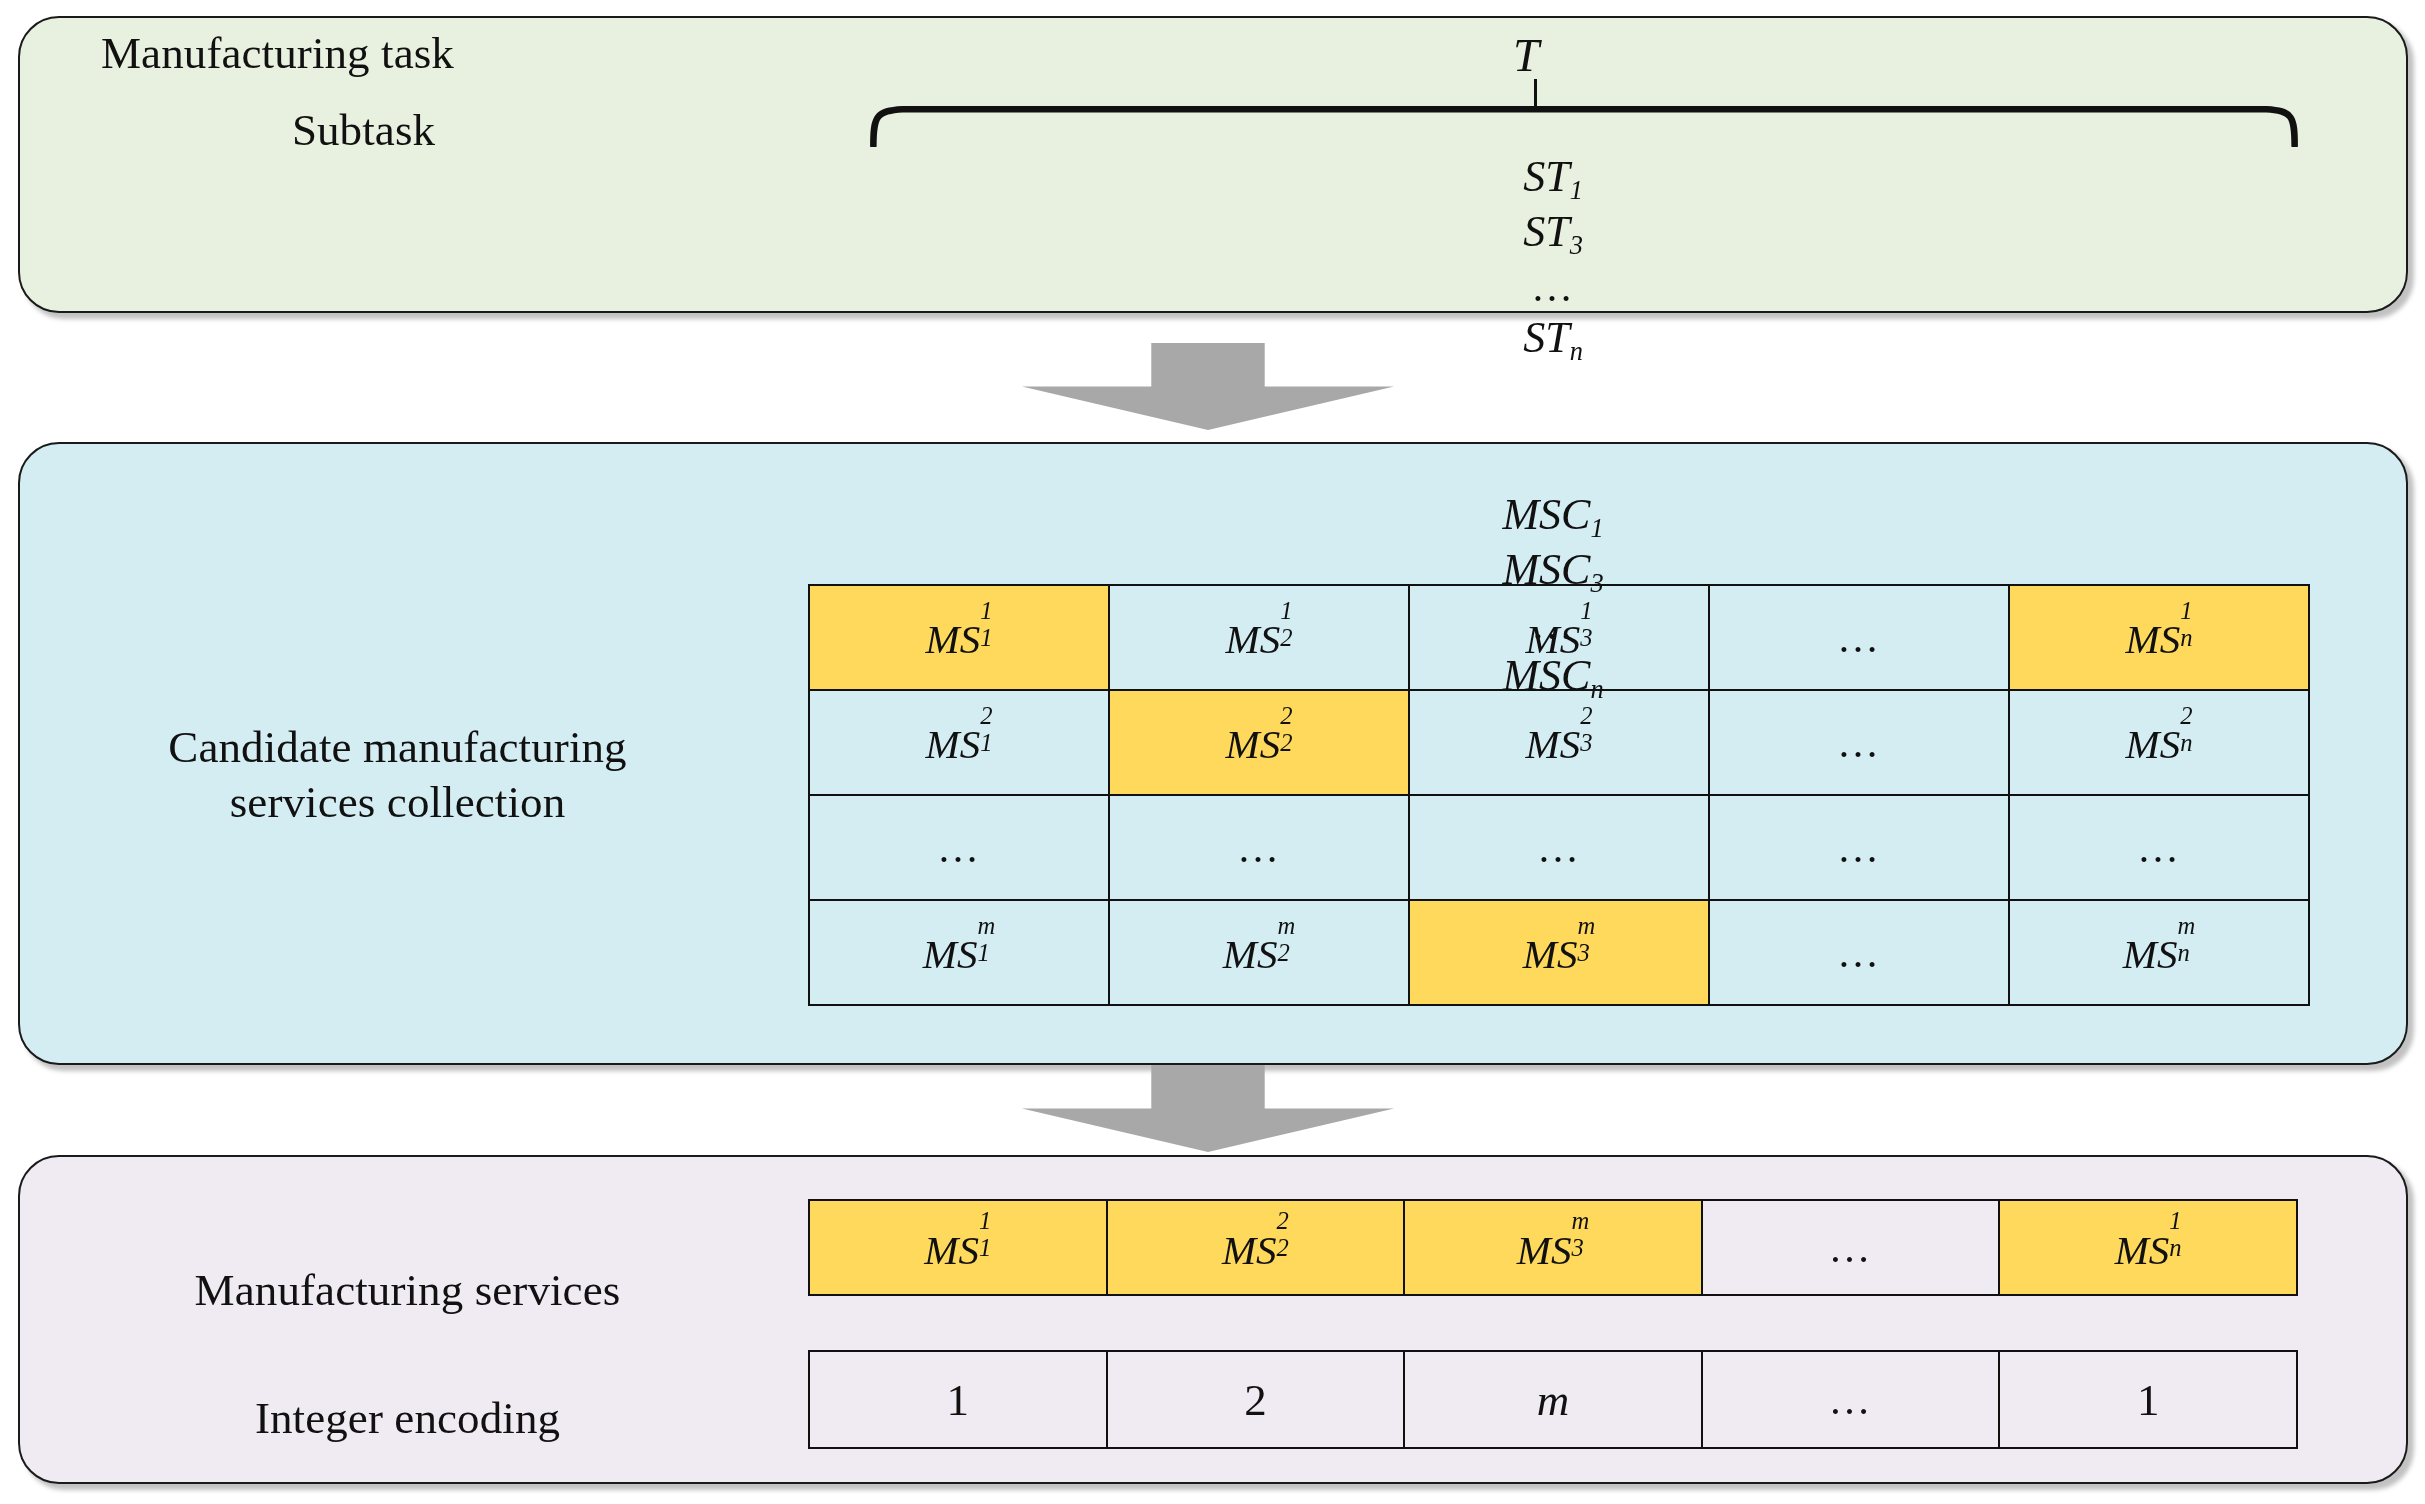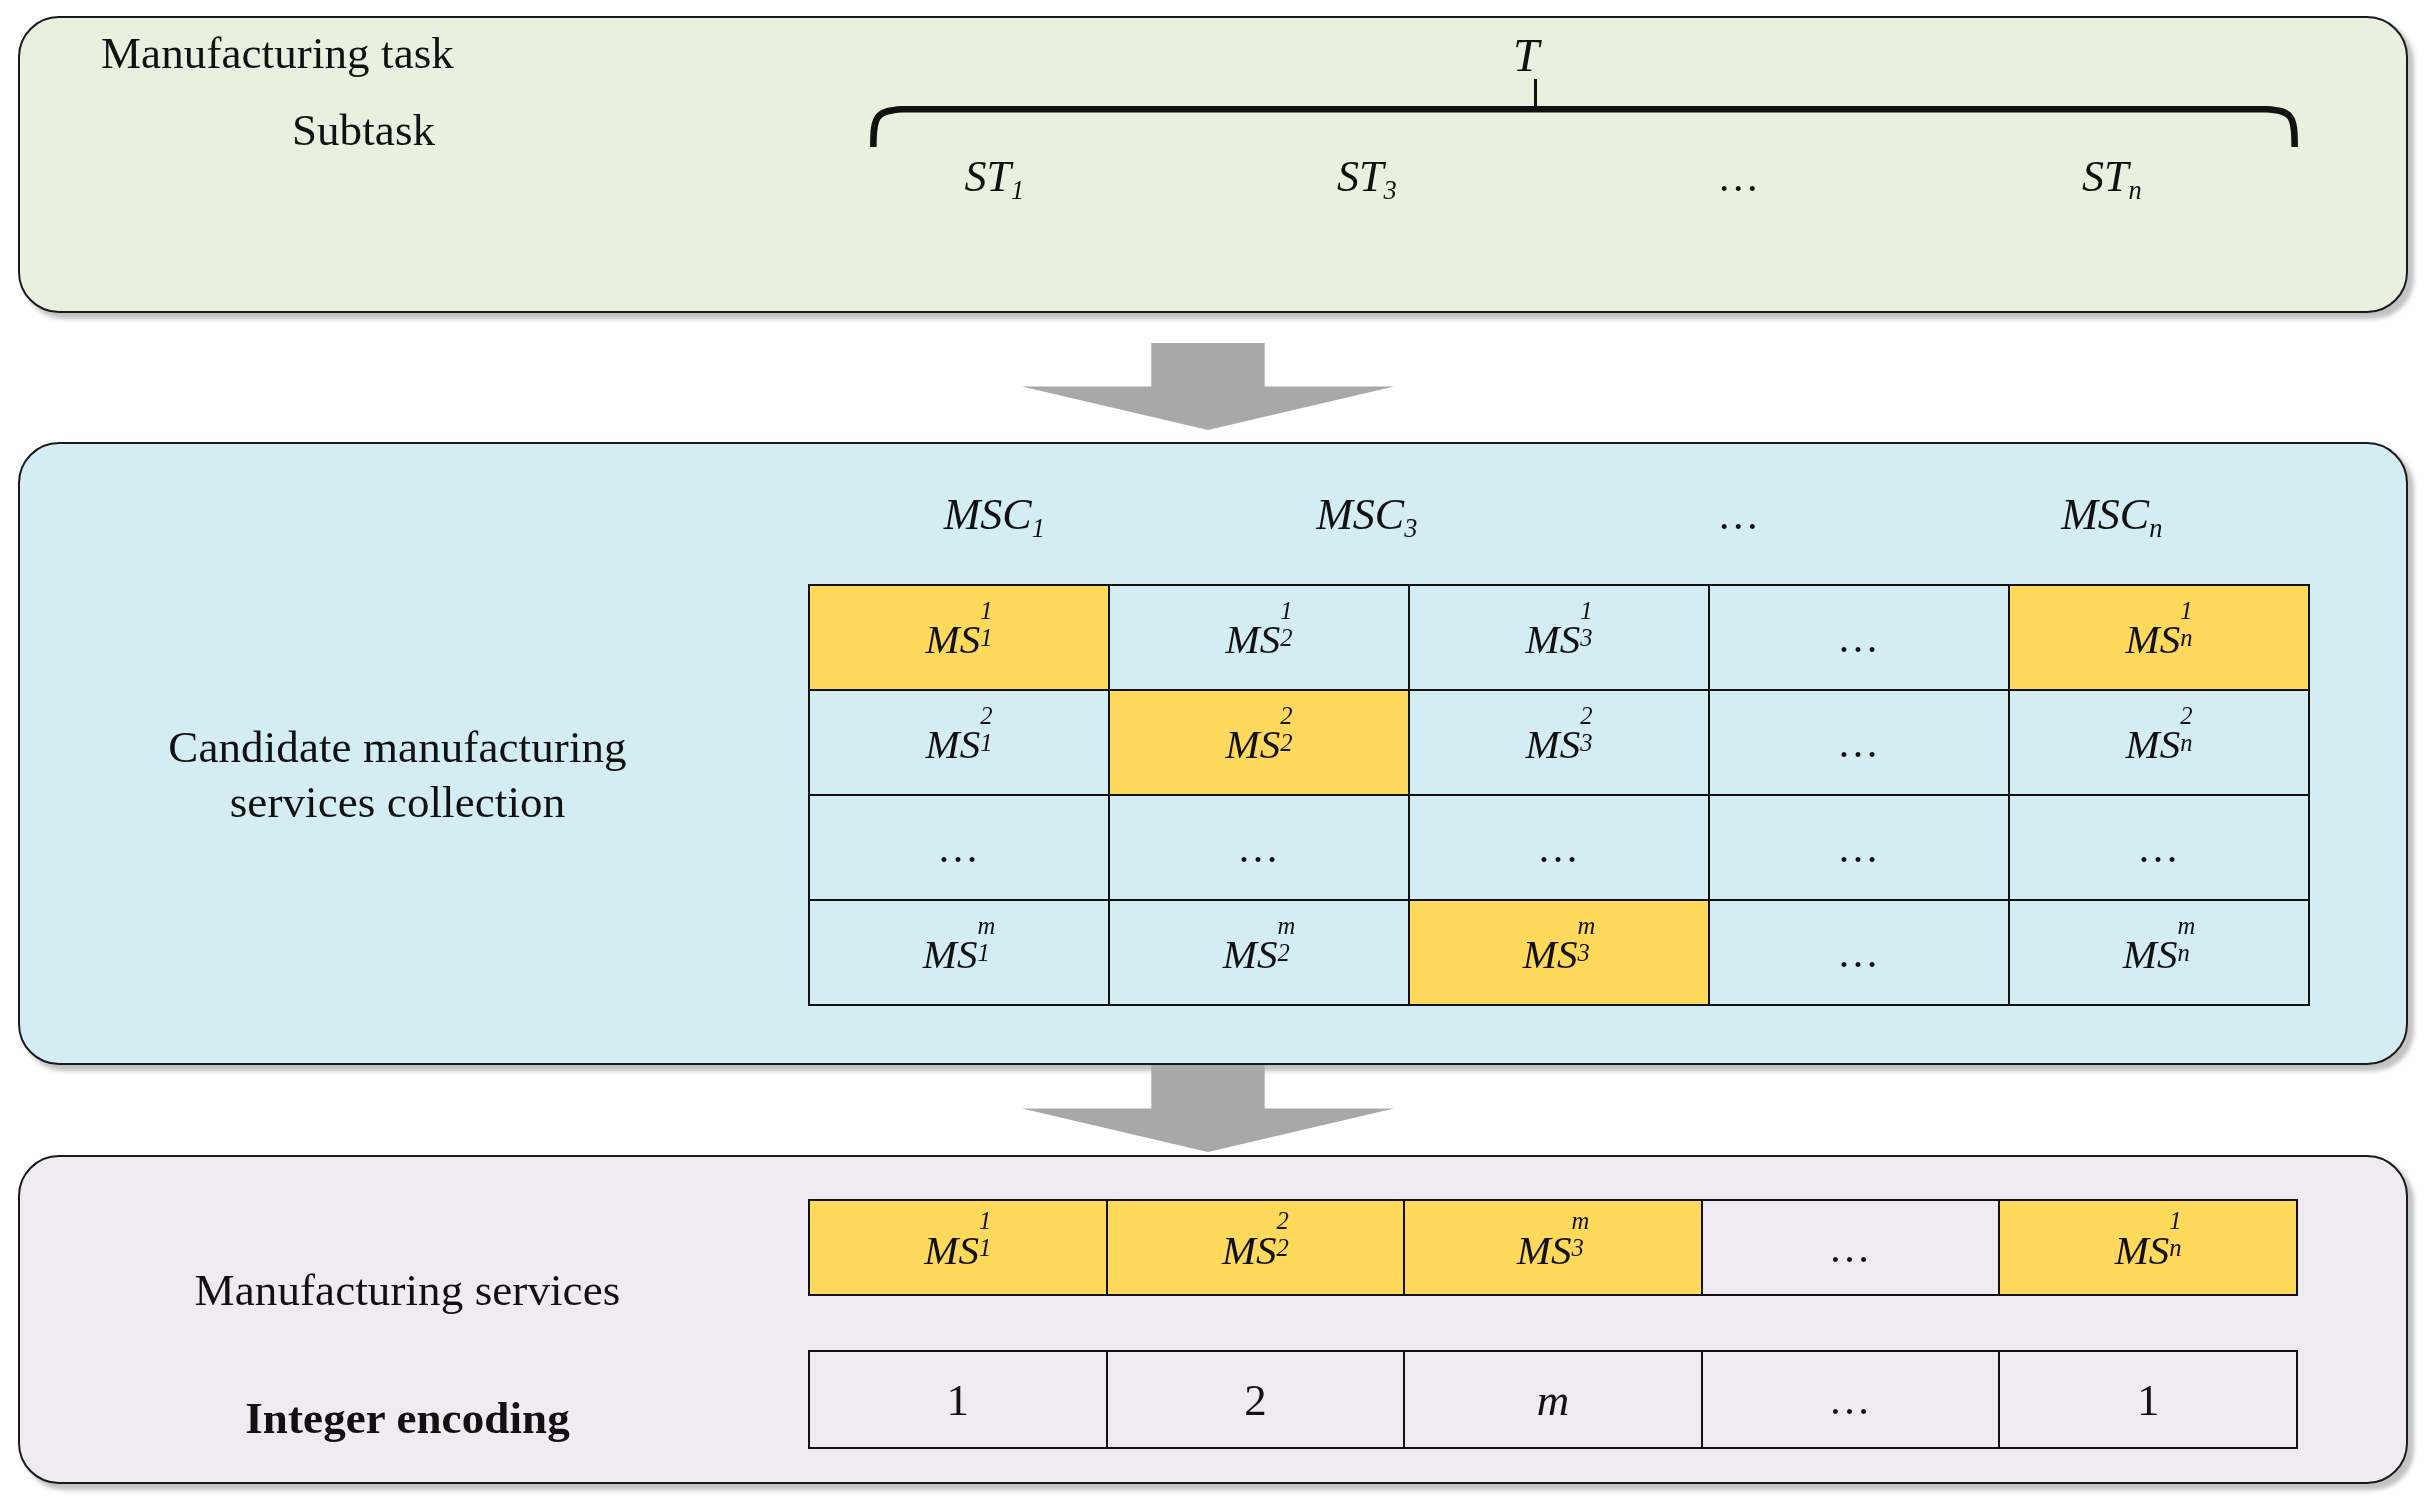"ST1" .hdr-row { flex-direction: none -> column }
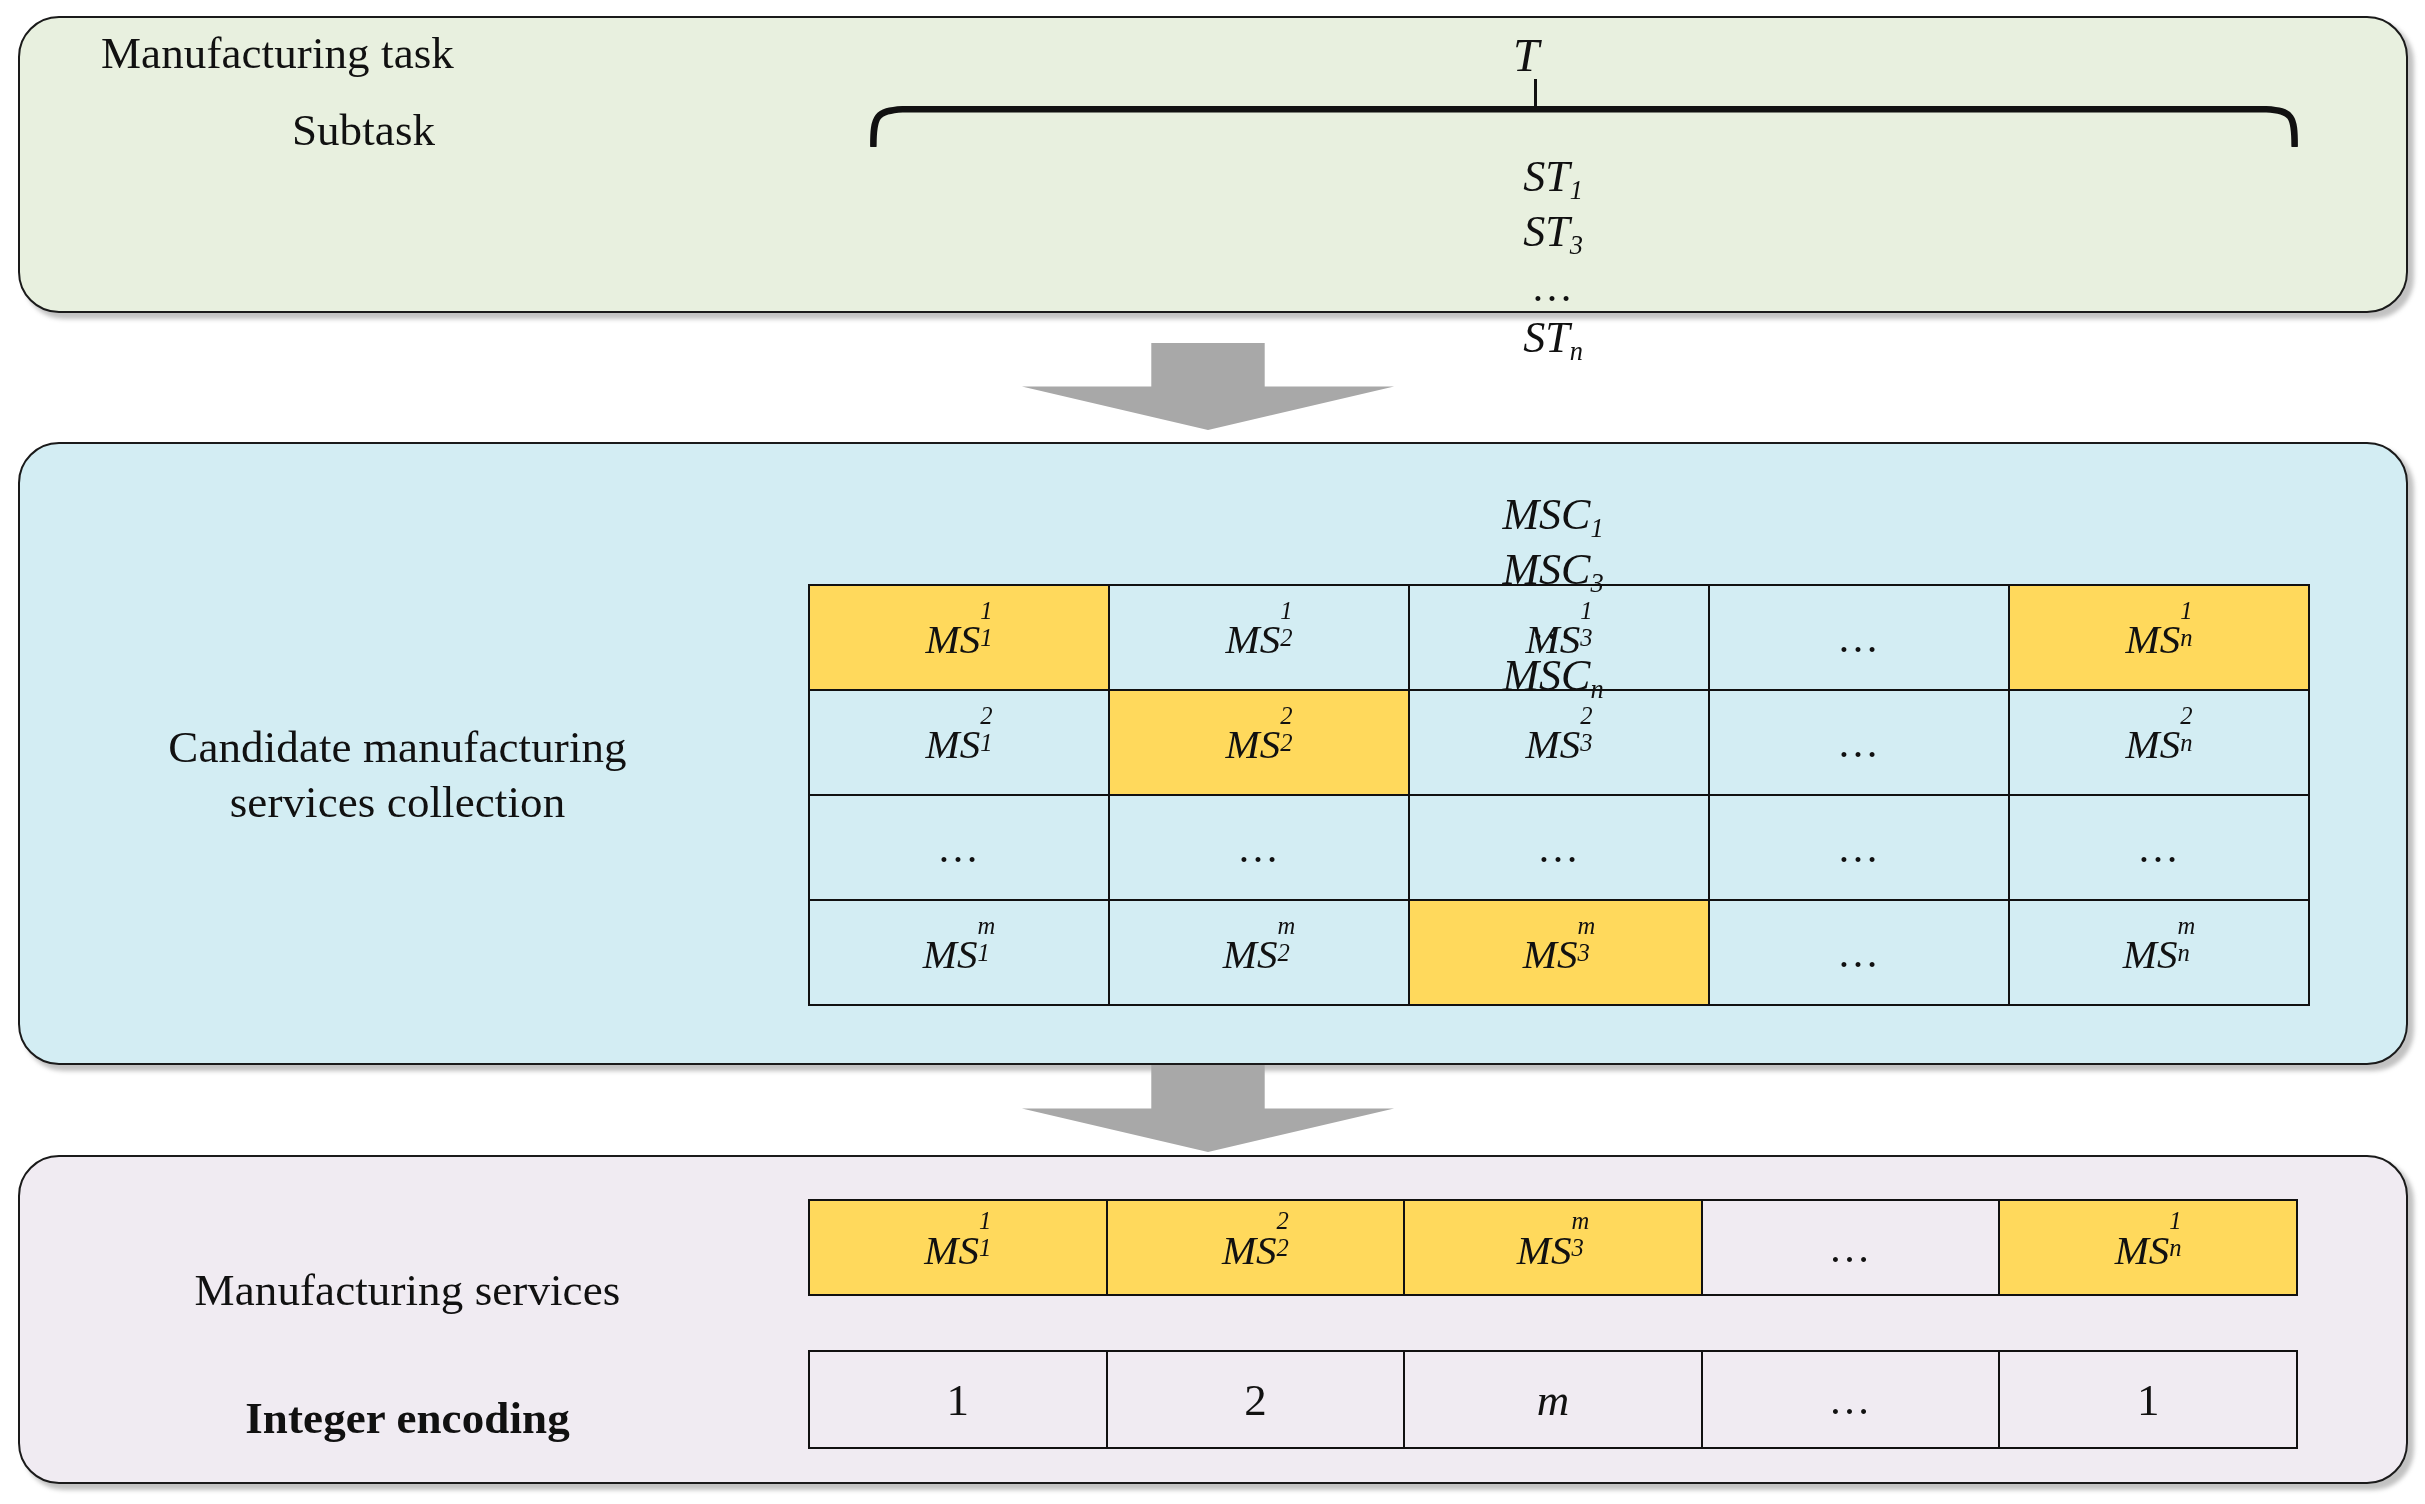"Integer encoding" #label-integer { font-weight: bold -> none }
